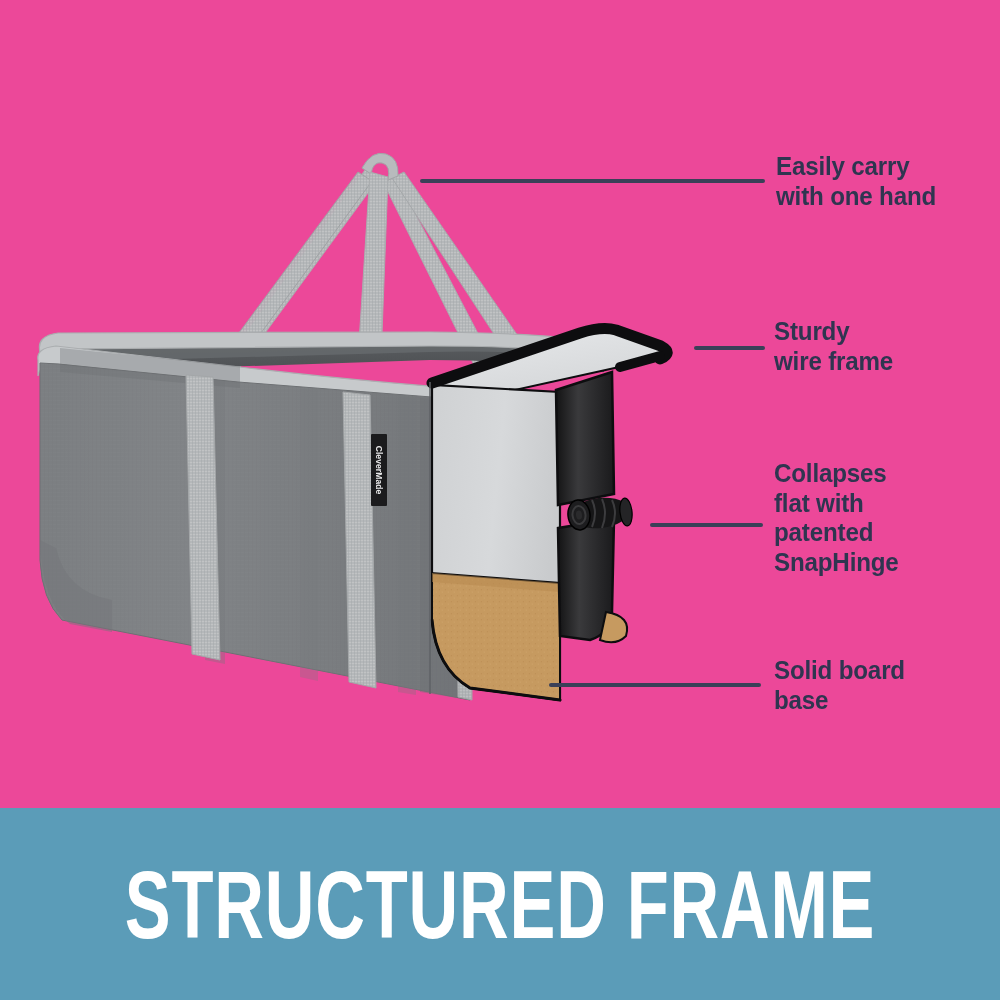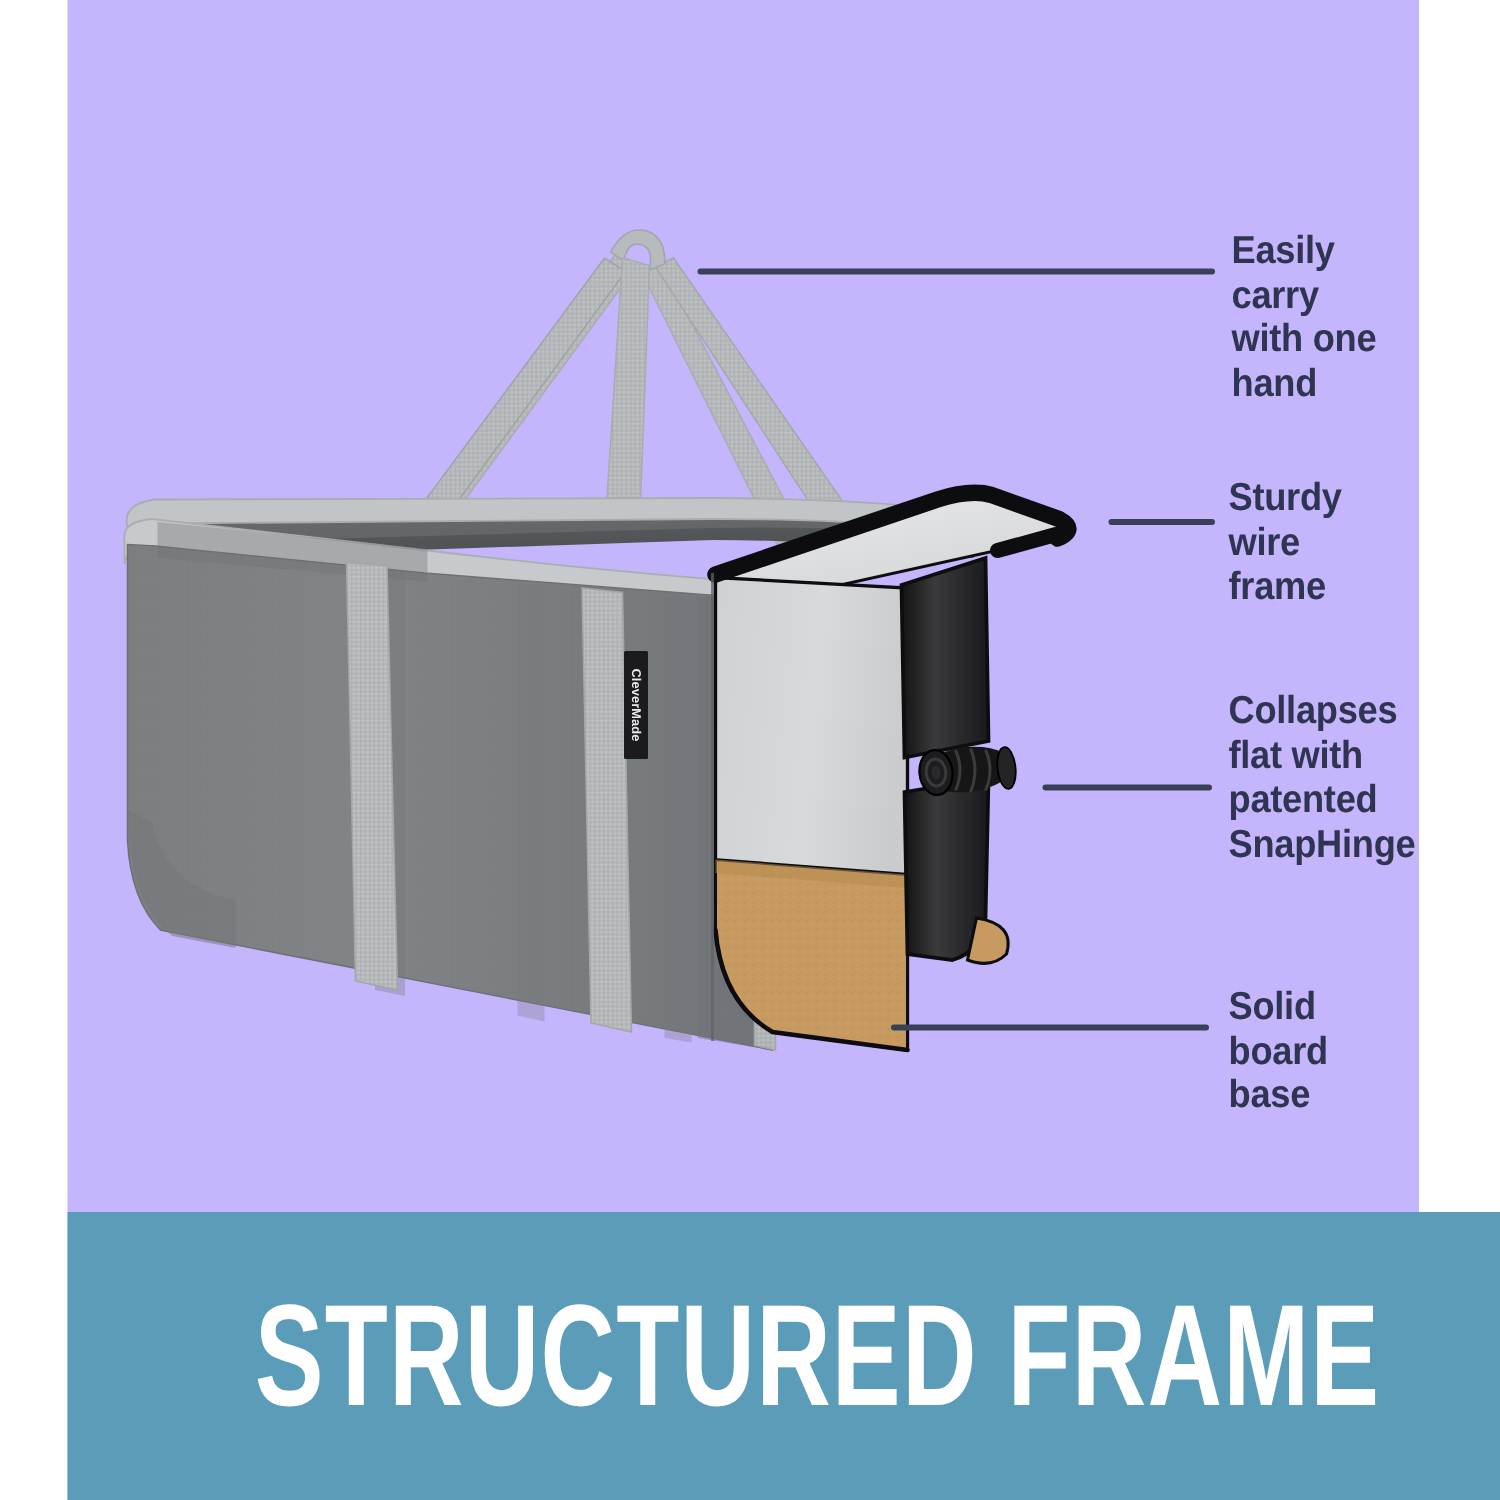"Easily carry" #stage { background: #c4b5fd -> #ec4899; margin-left: 45px -> none; width: 901px -> 1000px }
